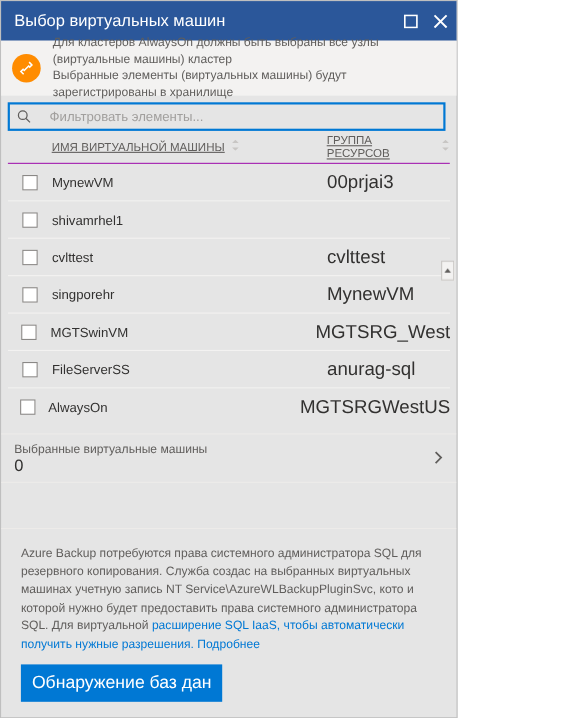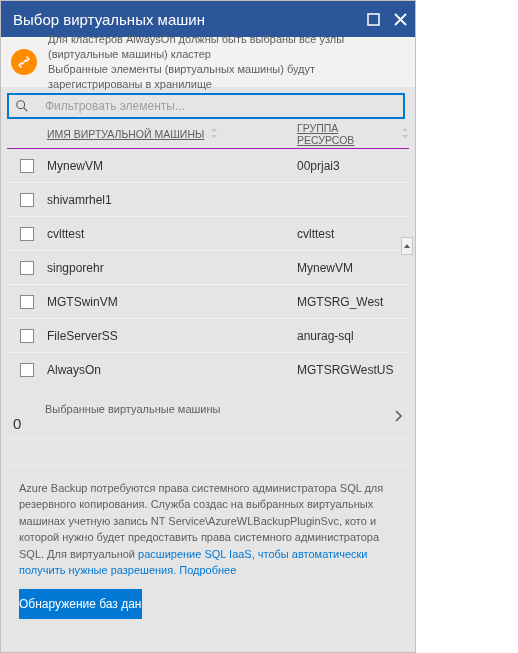"00prjai3" .row .rg { font-size: 12px -> 17px }
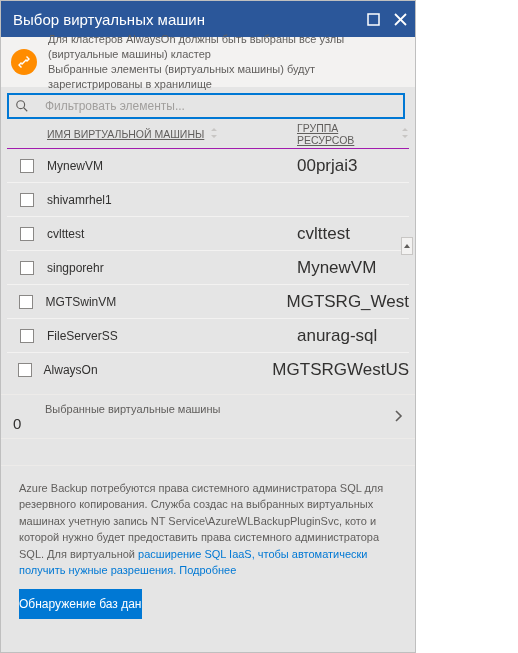"Выбранные виртуальные машины" .selected-panel .lbl { margin-left: 32px -> none }
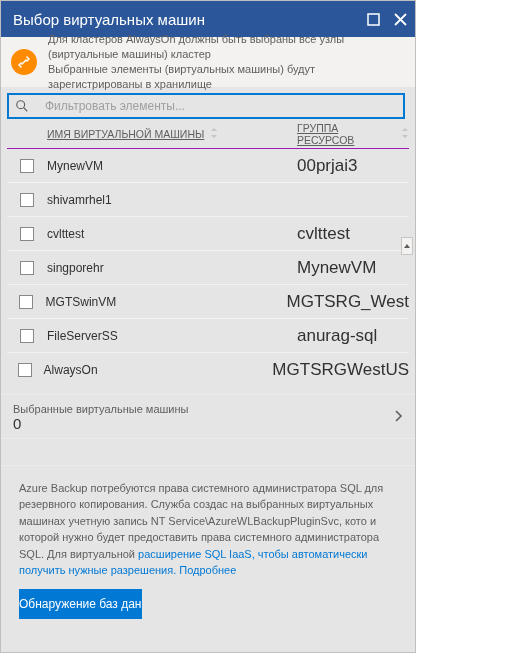"Azure Backup потребуются права" .footer { justify-content: center -> flex-end }
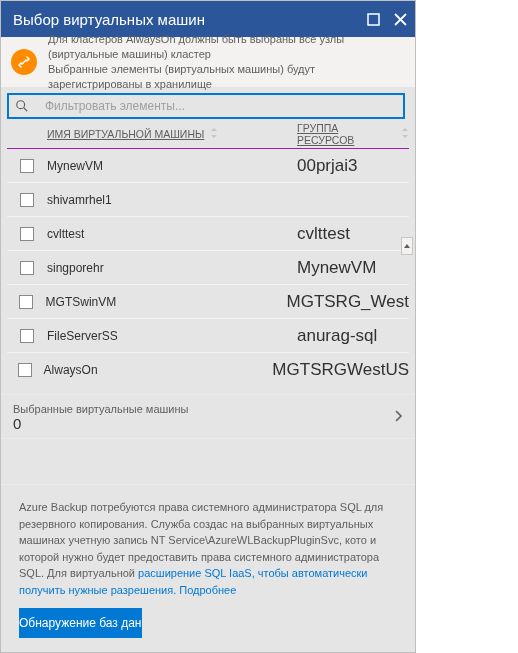"Обнаружение баз дан" .primary-btn { font-size: 12px -> 16px; padding: 8px 0 -> 8px 10px }
